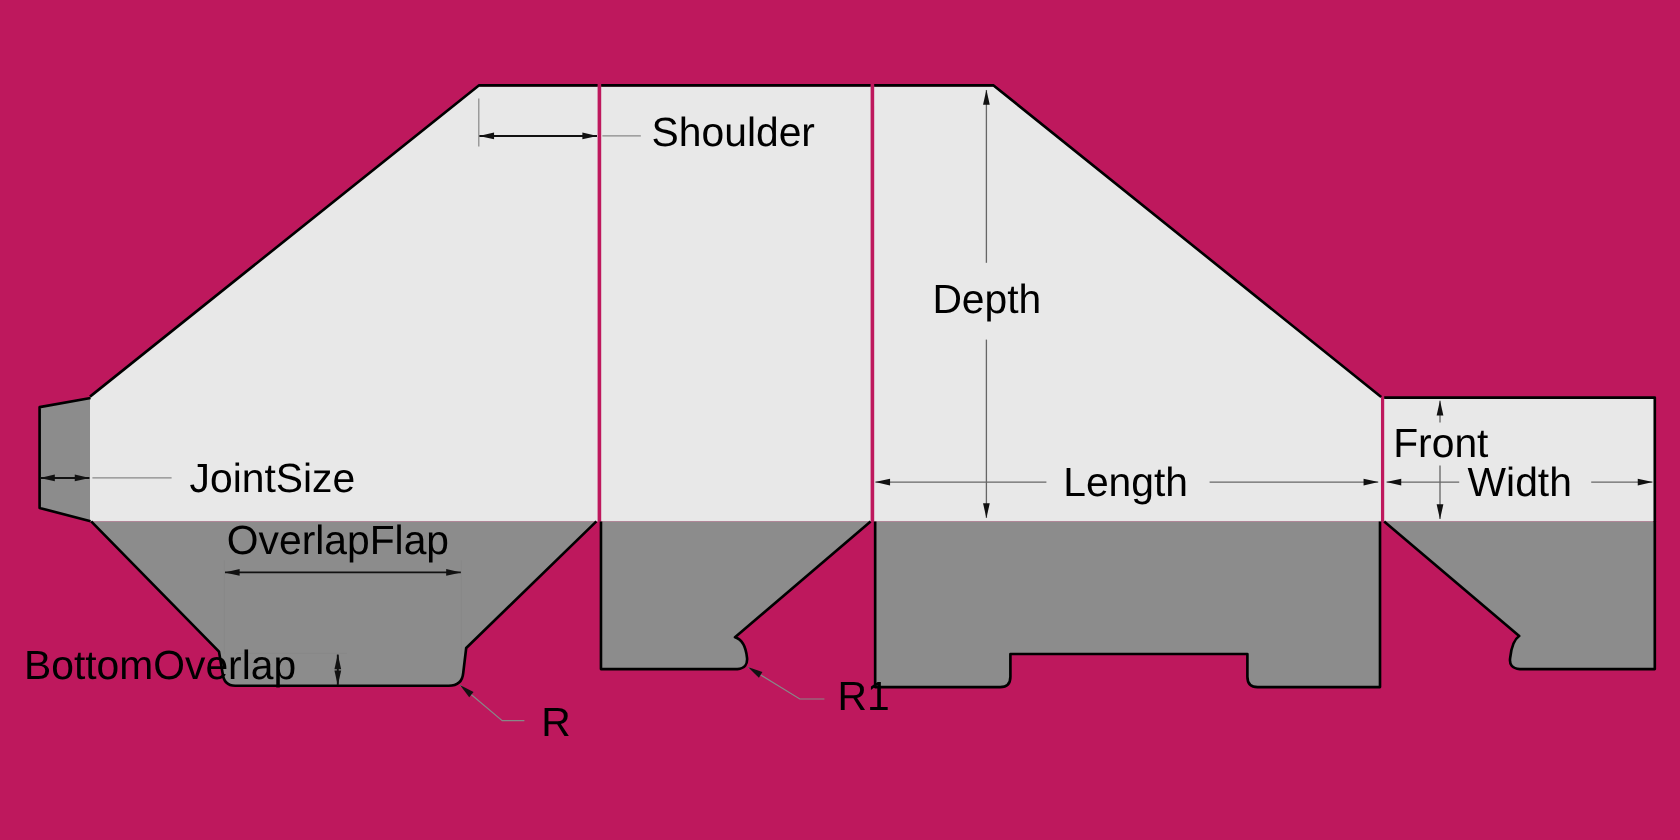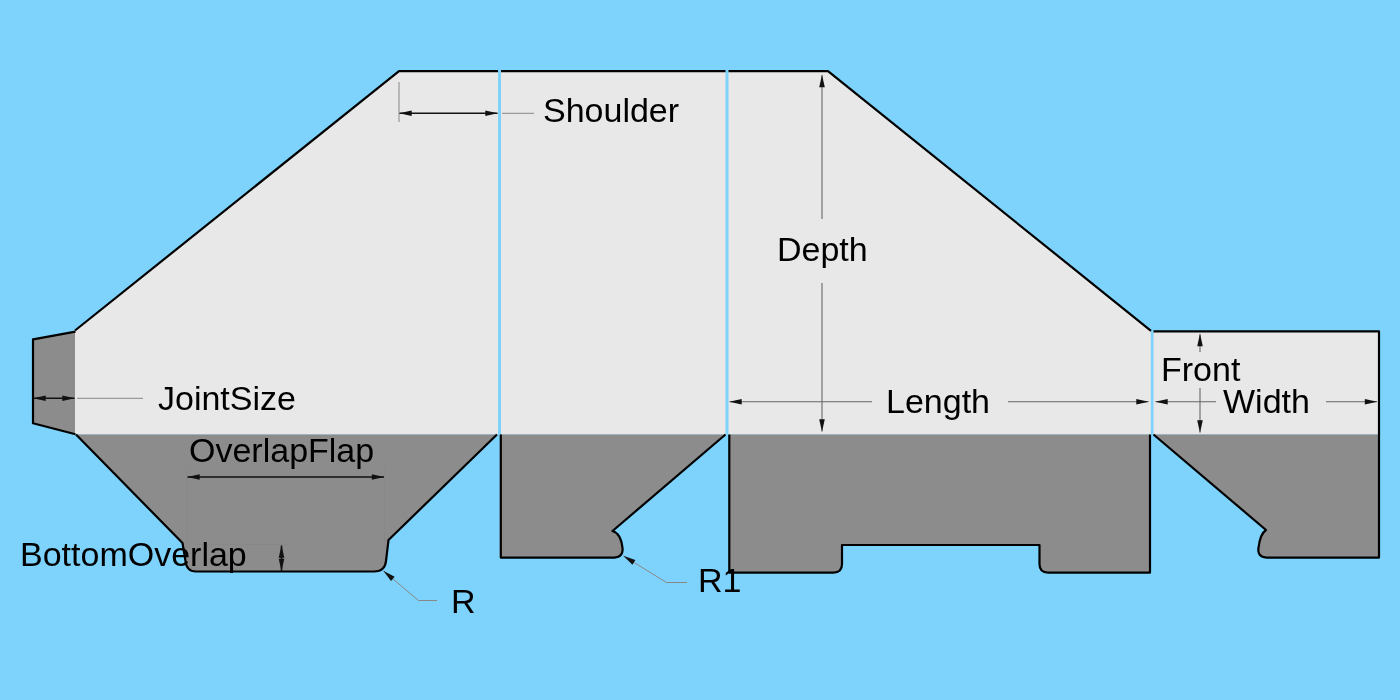"Shoulder" #stage { background: #7dd3fc -> #be185d }
